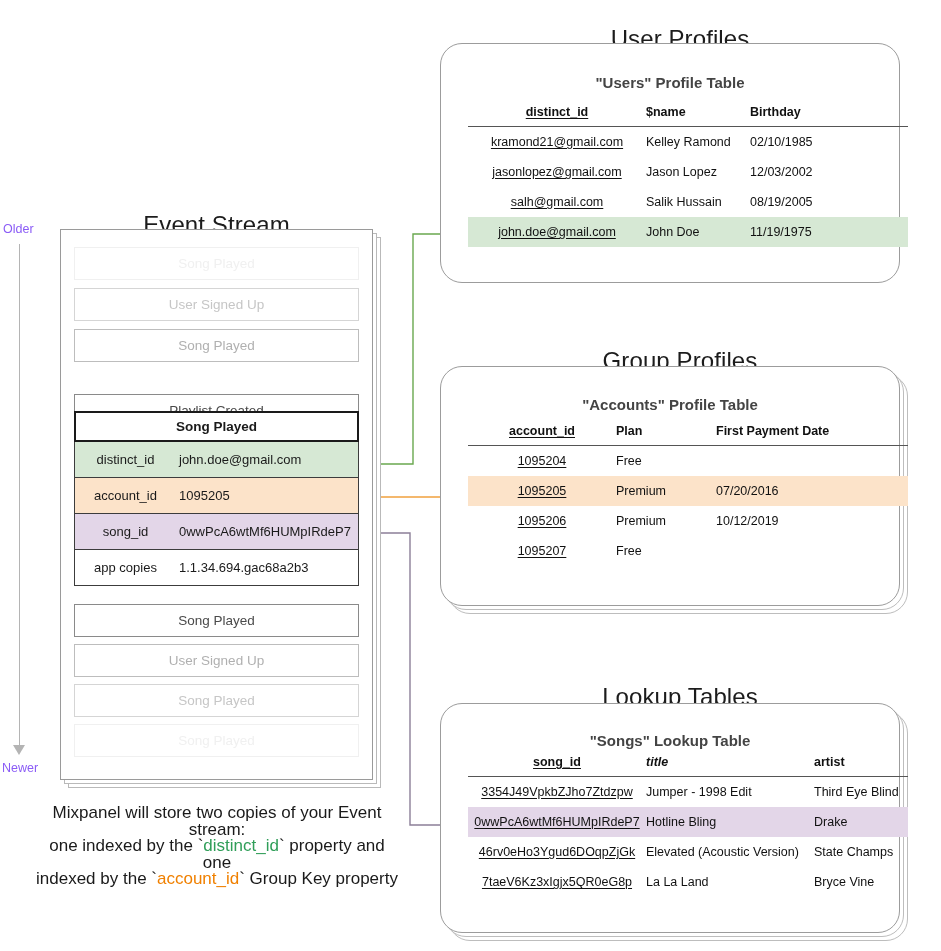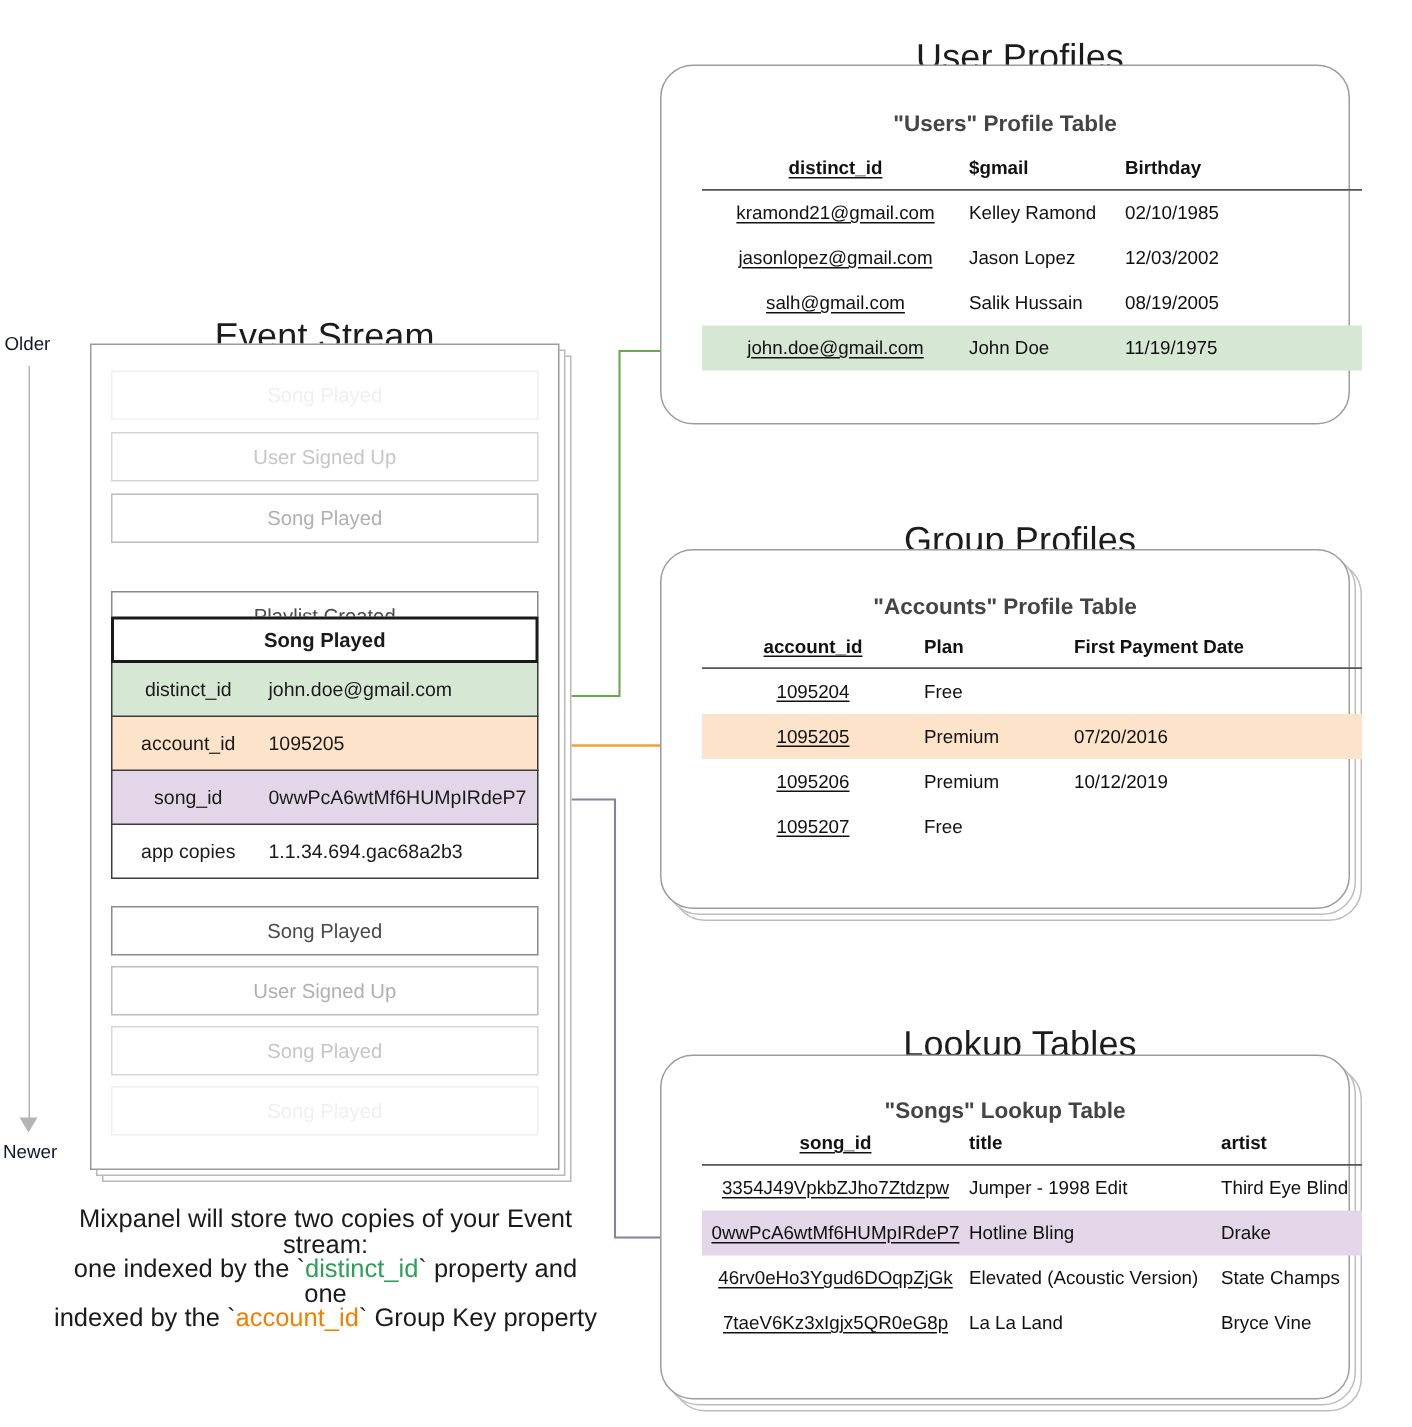"$gmail" span { text: $gmail -> $name }
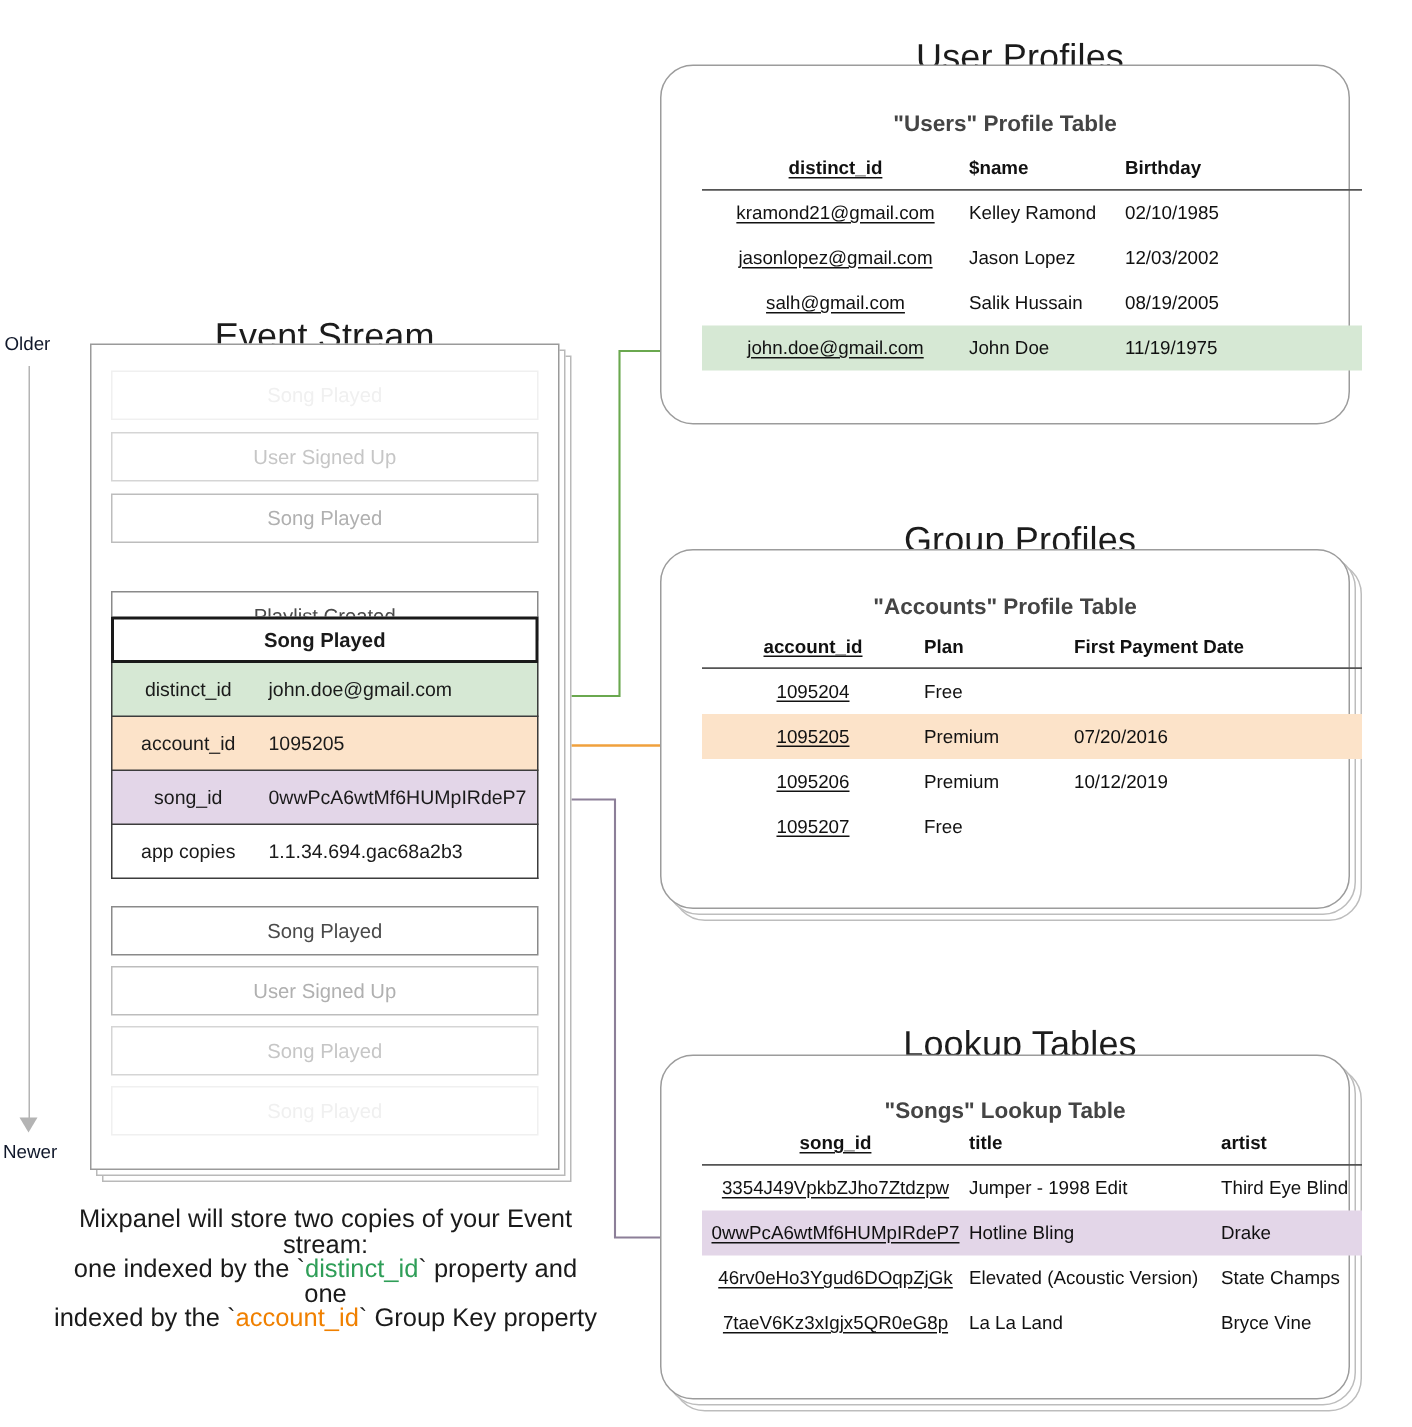"Older" .axis-label { color: #0f172a -> #8b5cf6 }
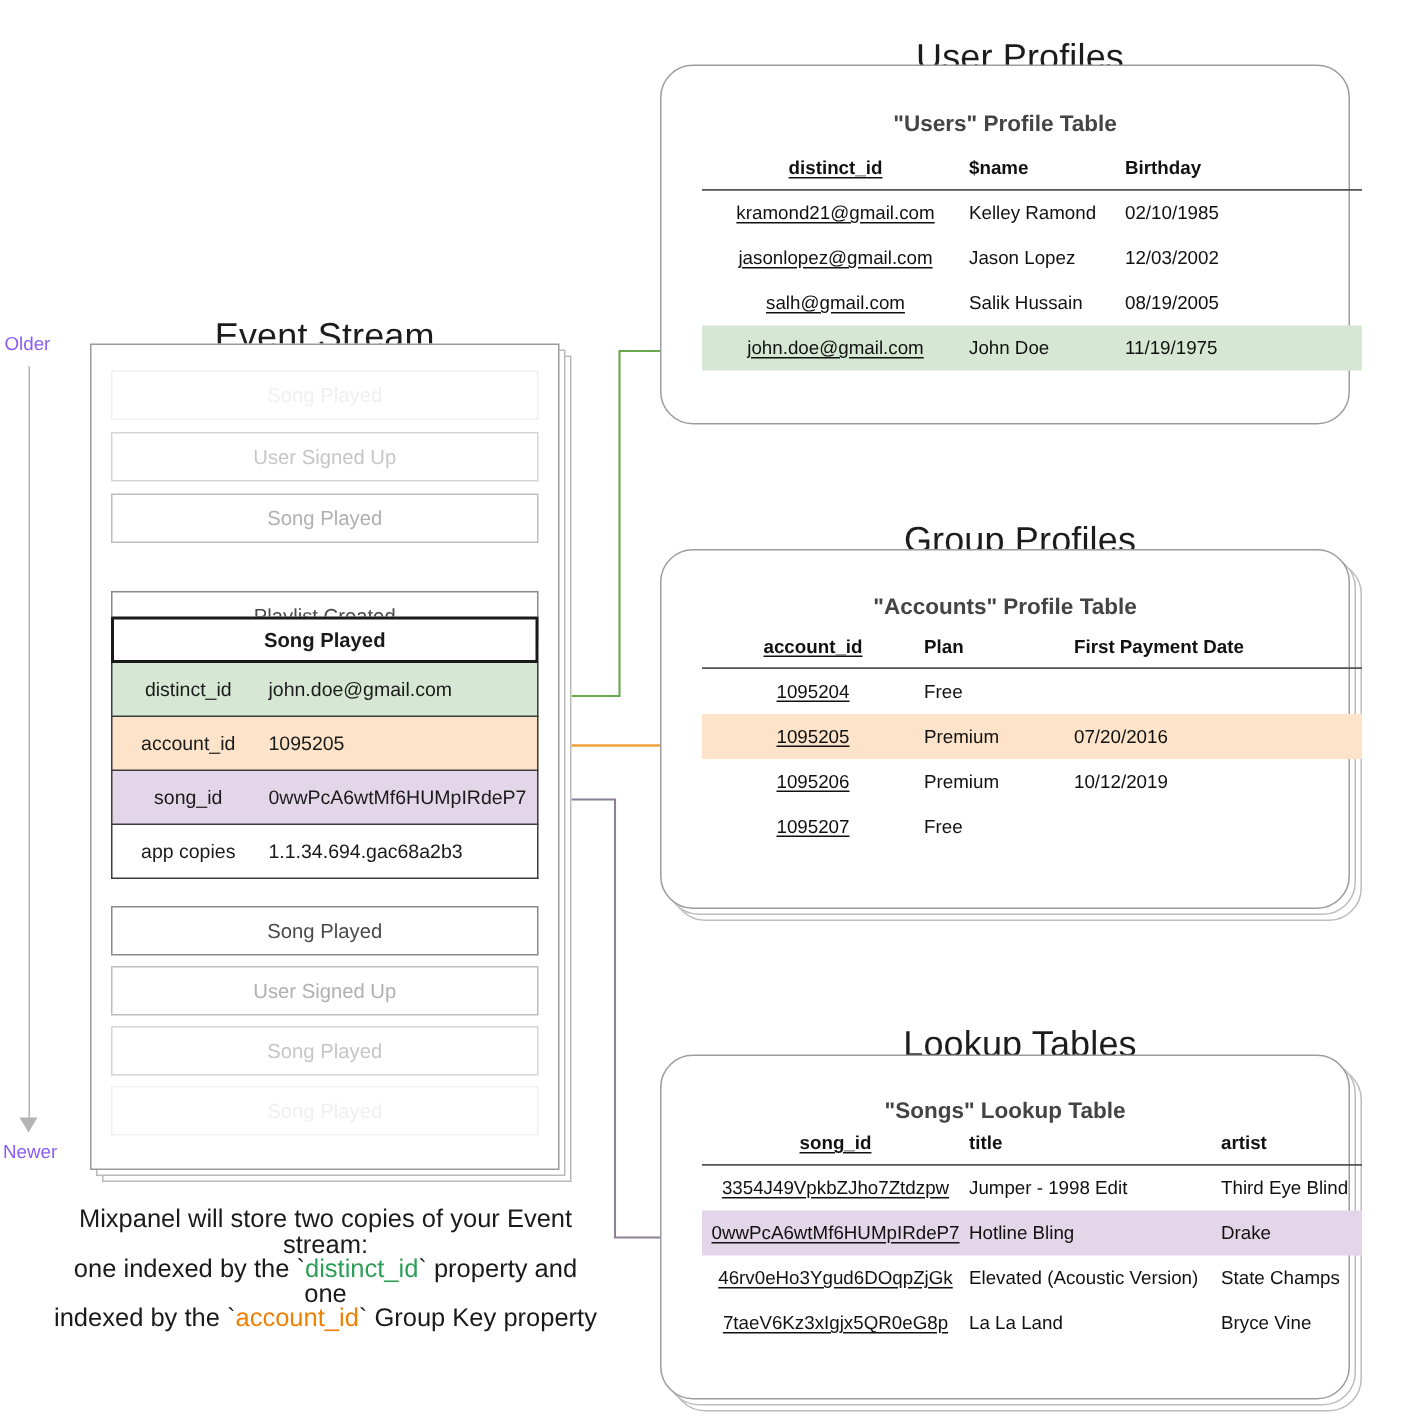"title" th { font-style: none -> italic }
